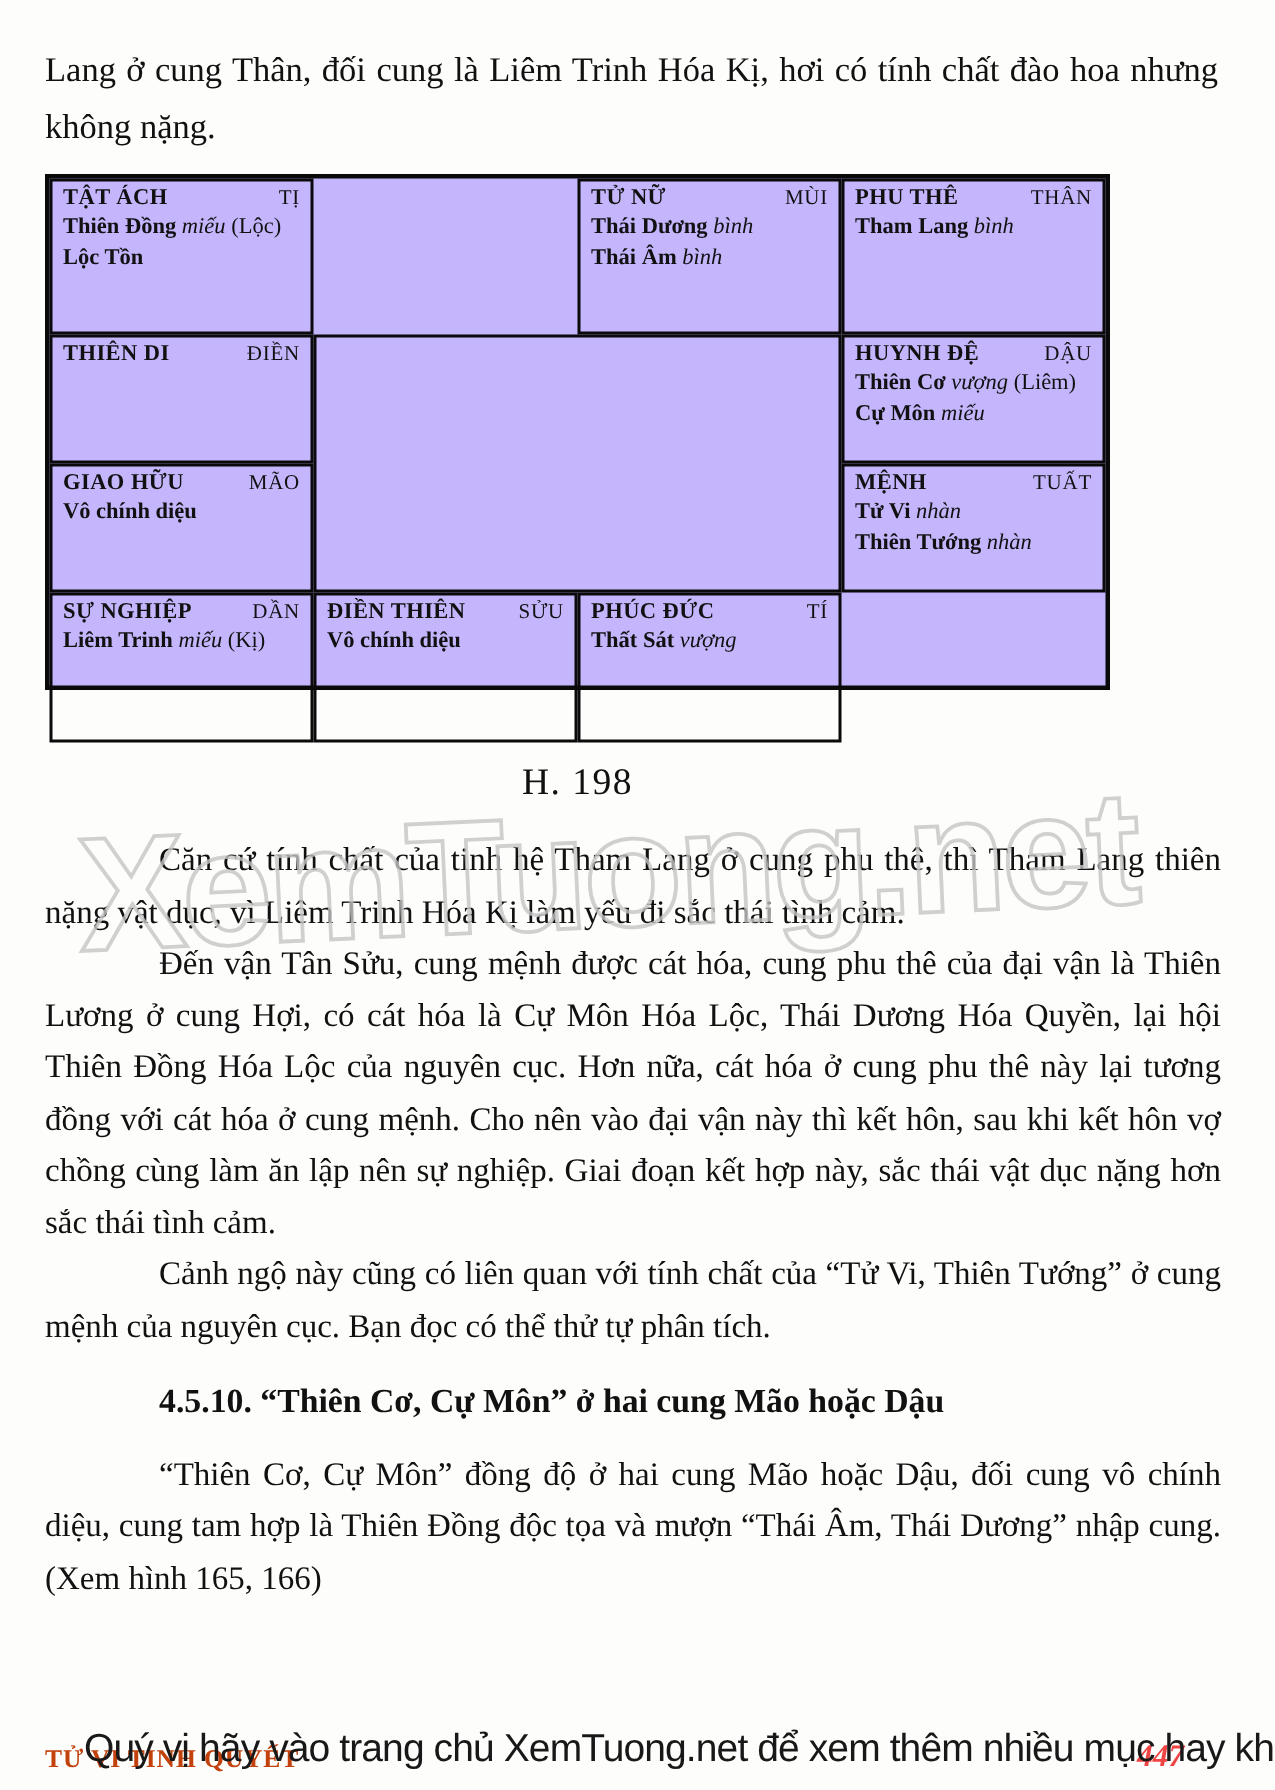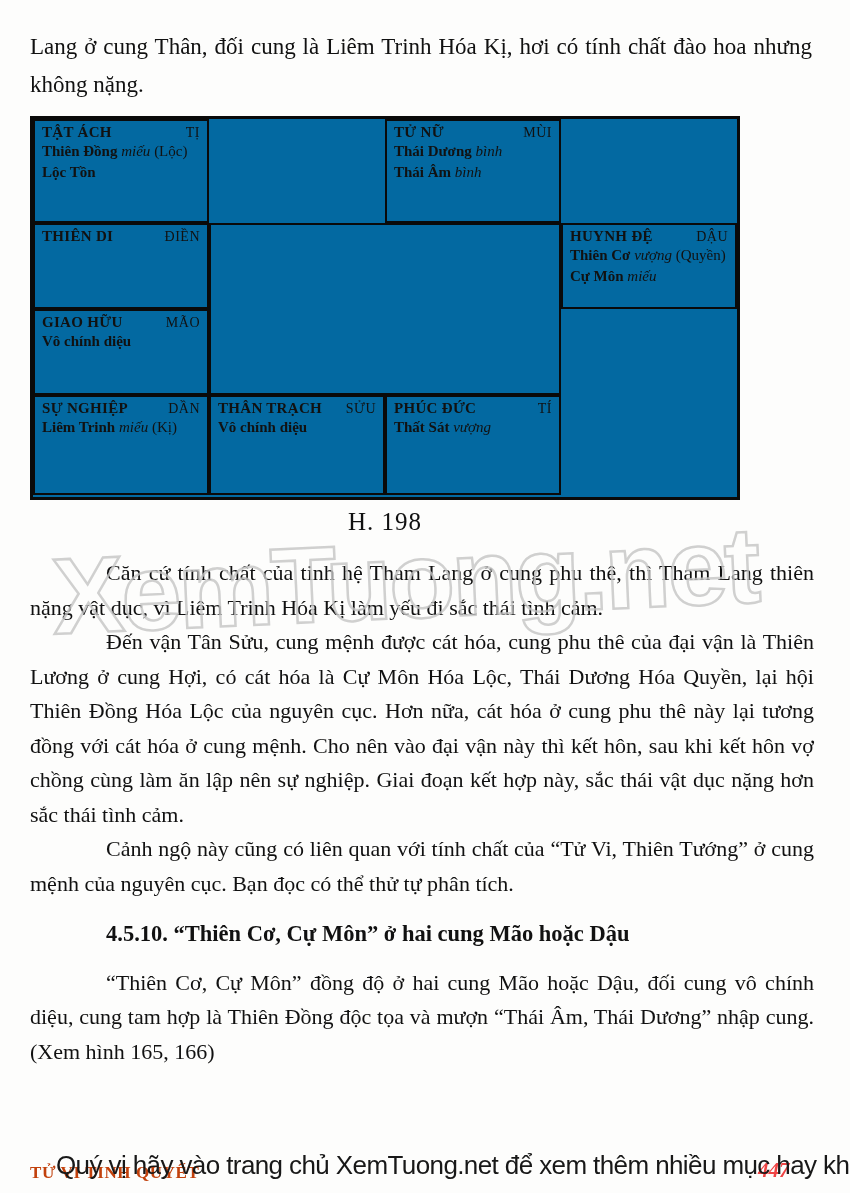"TẬT ÁCH" .chart { background: #0369a1 -> #c4b5fd; height: 384px -> 344px }
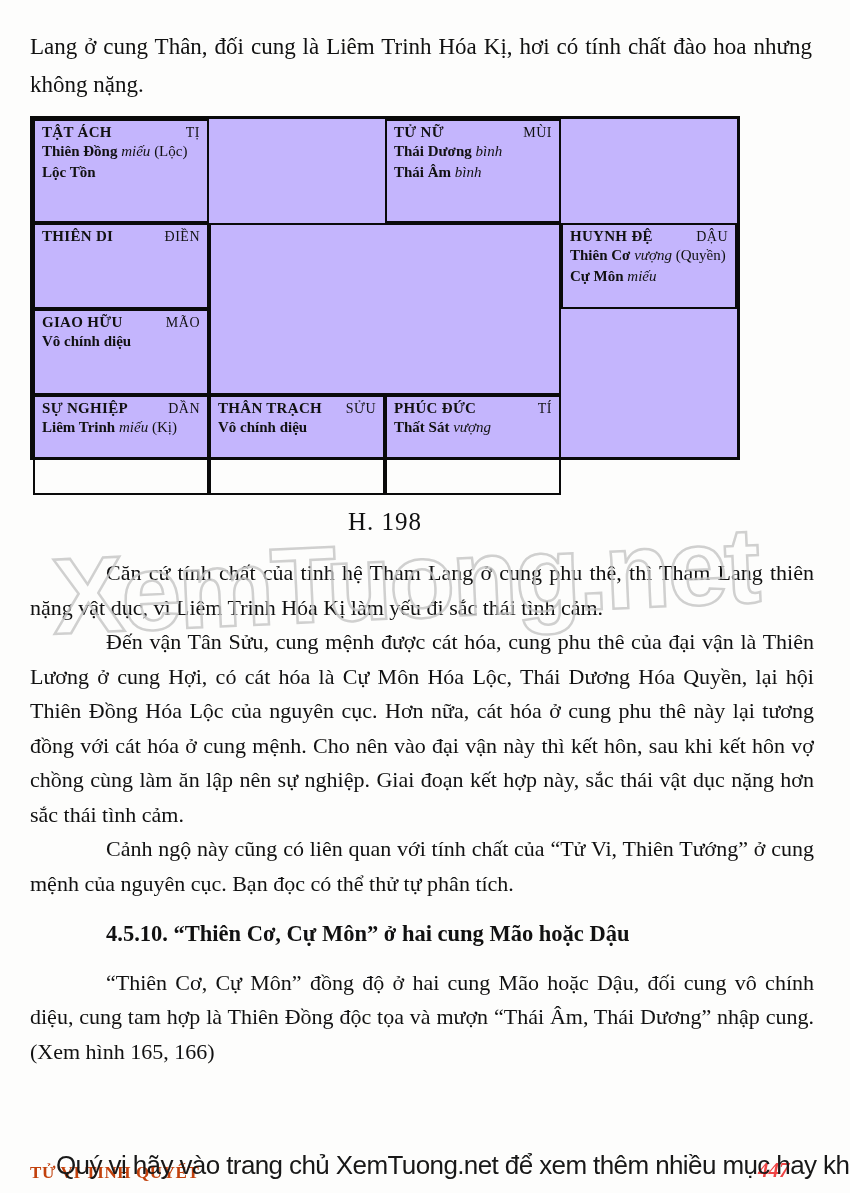"PHU THÊ" div.cell { html: none -> <div> <div> <span>PHU THÊ</span> <span>THÂN</span> </div> <div> <div><b>Tham Lang</b><i> bình</i></div> </div> </div> }
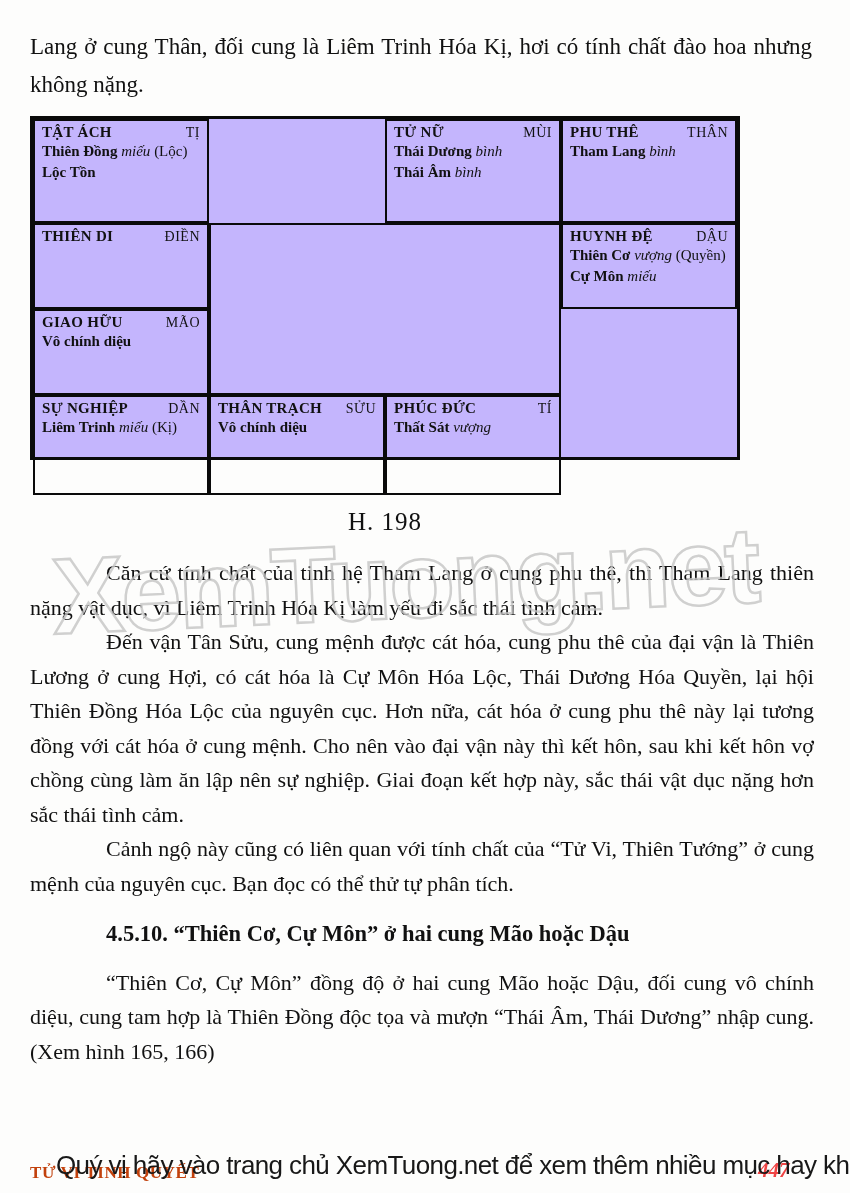"(Quyền)" span { text: Quyền -> Liêm }
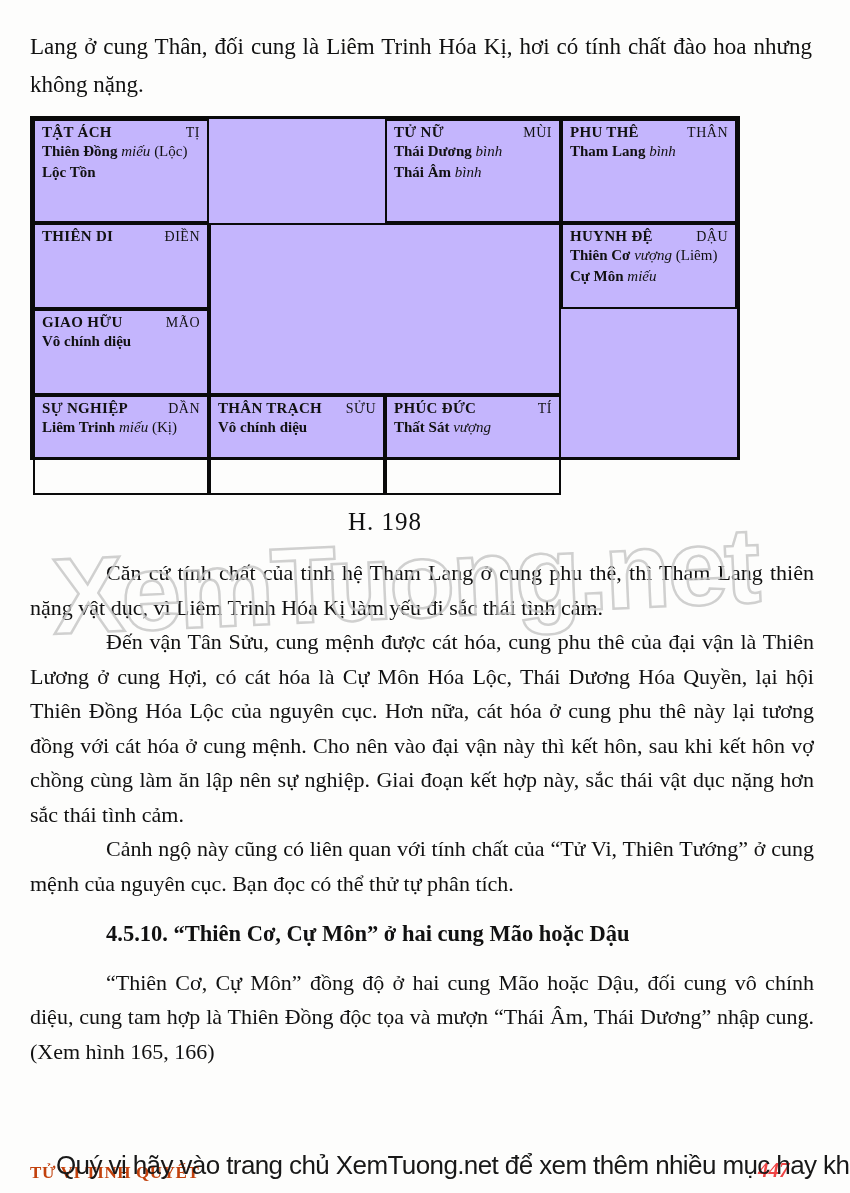"MỆNH" div.cell { html: none -> <div> <div> <span>MỆNH</span> <span>TUẤT</span> </div> <div> <div><b>Tử Vi</b><i> nhàn</i></div> <div><b>Thiên Tướng</b><i> nhàn</i></div> </div> </div> }
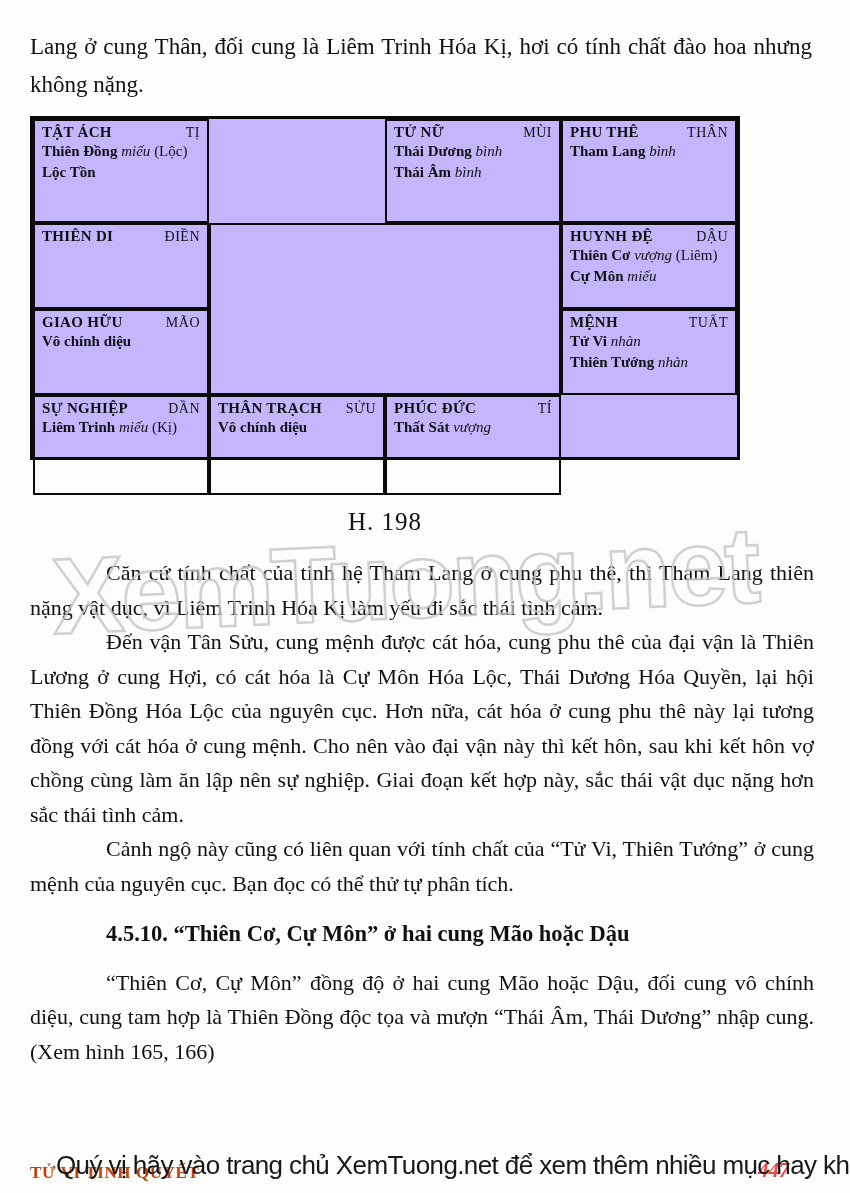"THÂN TRẠCH" span.pname { text: THÂN TRẠCH -> ĐIỀN THIÊN }
